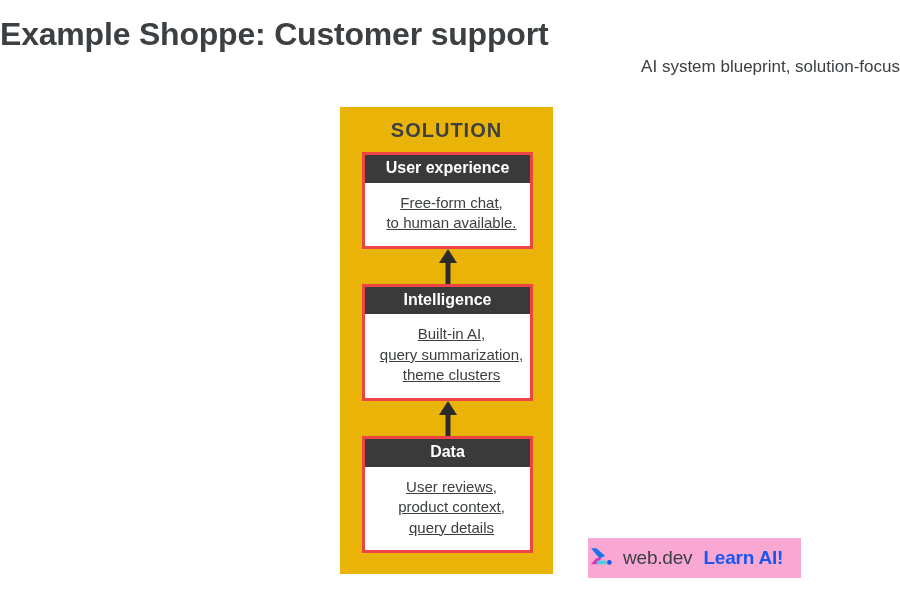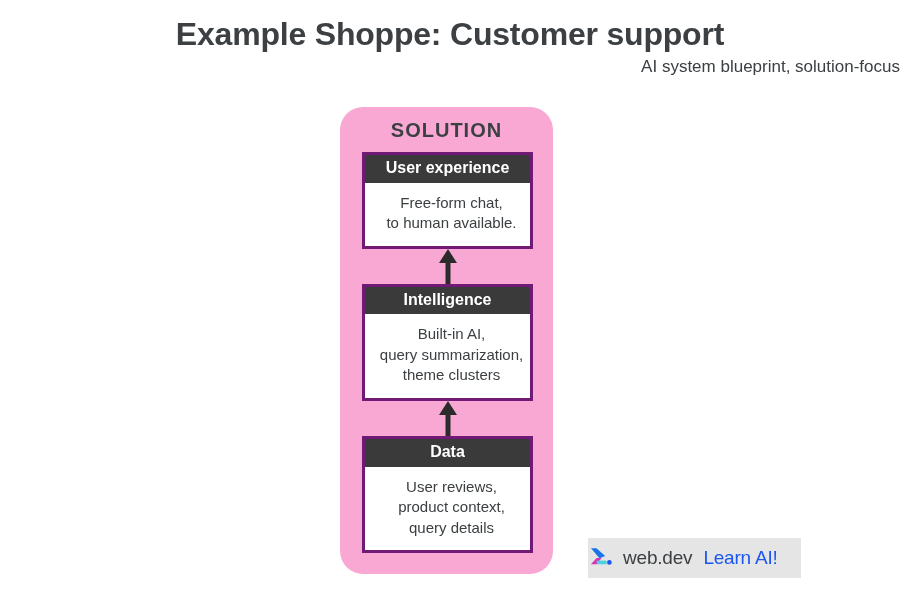"Example Shoppe: Customer support" .page-title { text-align: center -> none }
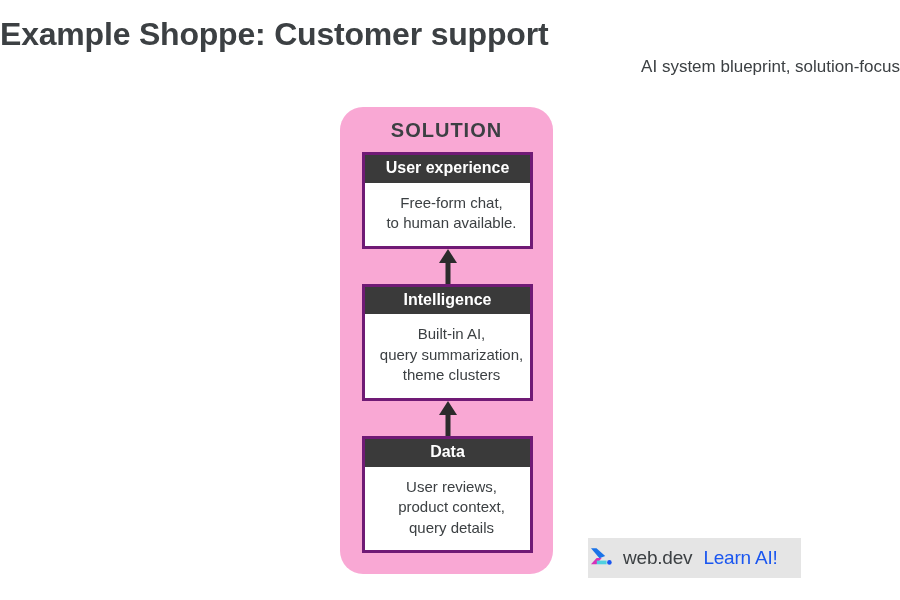"SOLUTION" .solution-panel { background: #f9a8d4 -> #eab308; border-radius: 23px -> none }
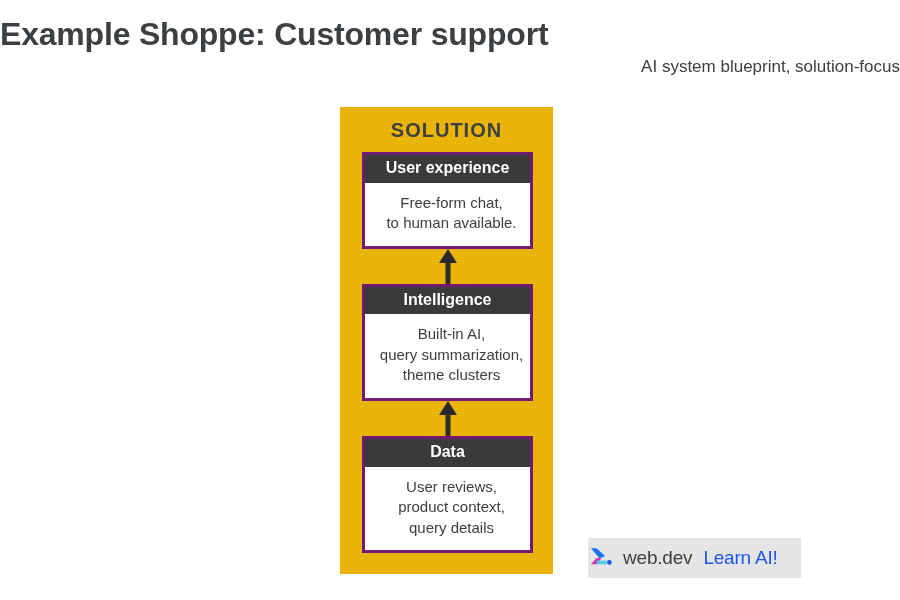"User experience" .layer { border: 3px solid #701a75 -> 3px solid #ef4444 }
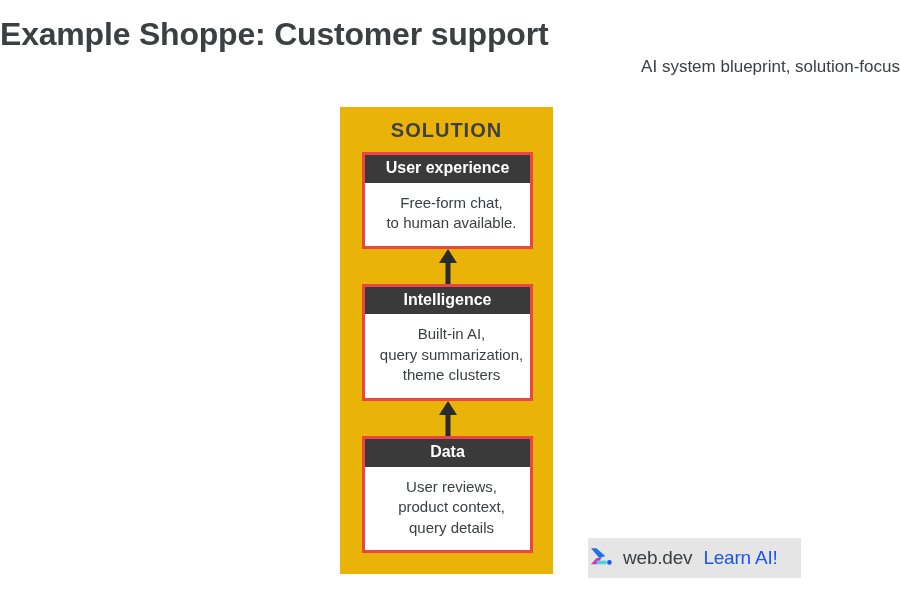"Free-form chat," .layer-body { text-decoration: none -> underline }
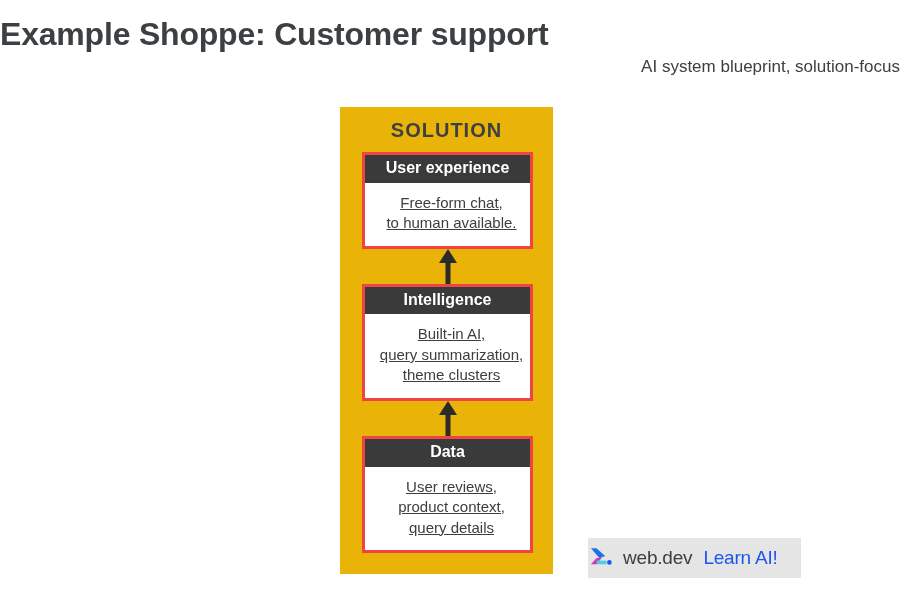"web.dev" .logo-lockup { background: #e5e5e5 -> #f9a8d4 }
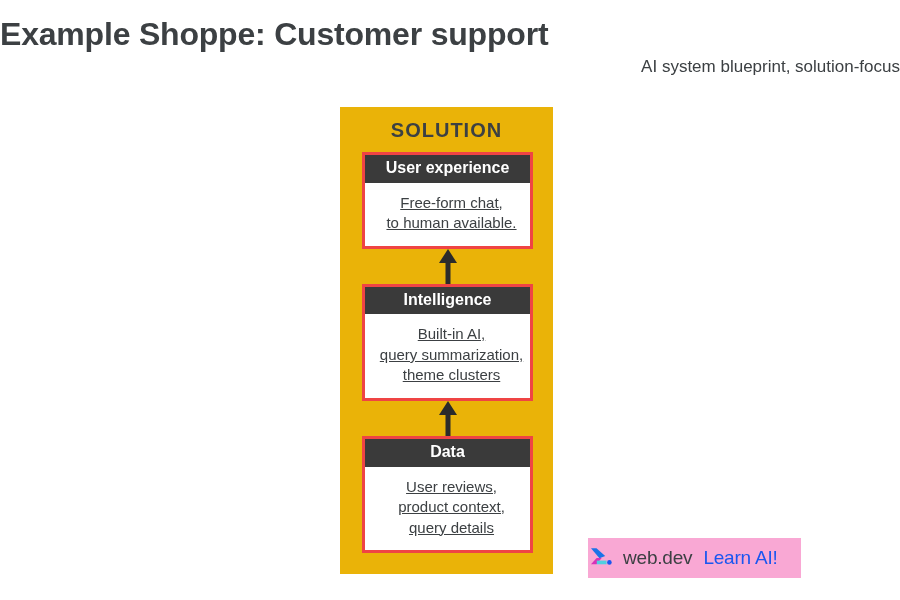"Learn AI!" .logo-tagline { font-weight: normal -> bold }
